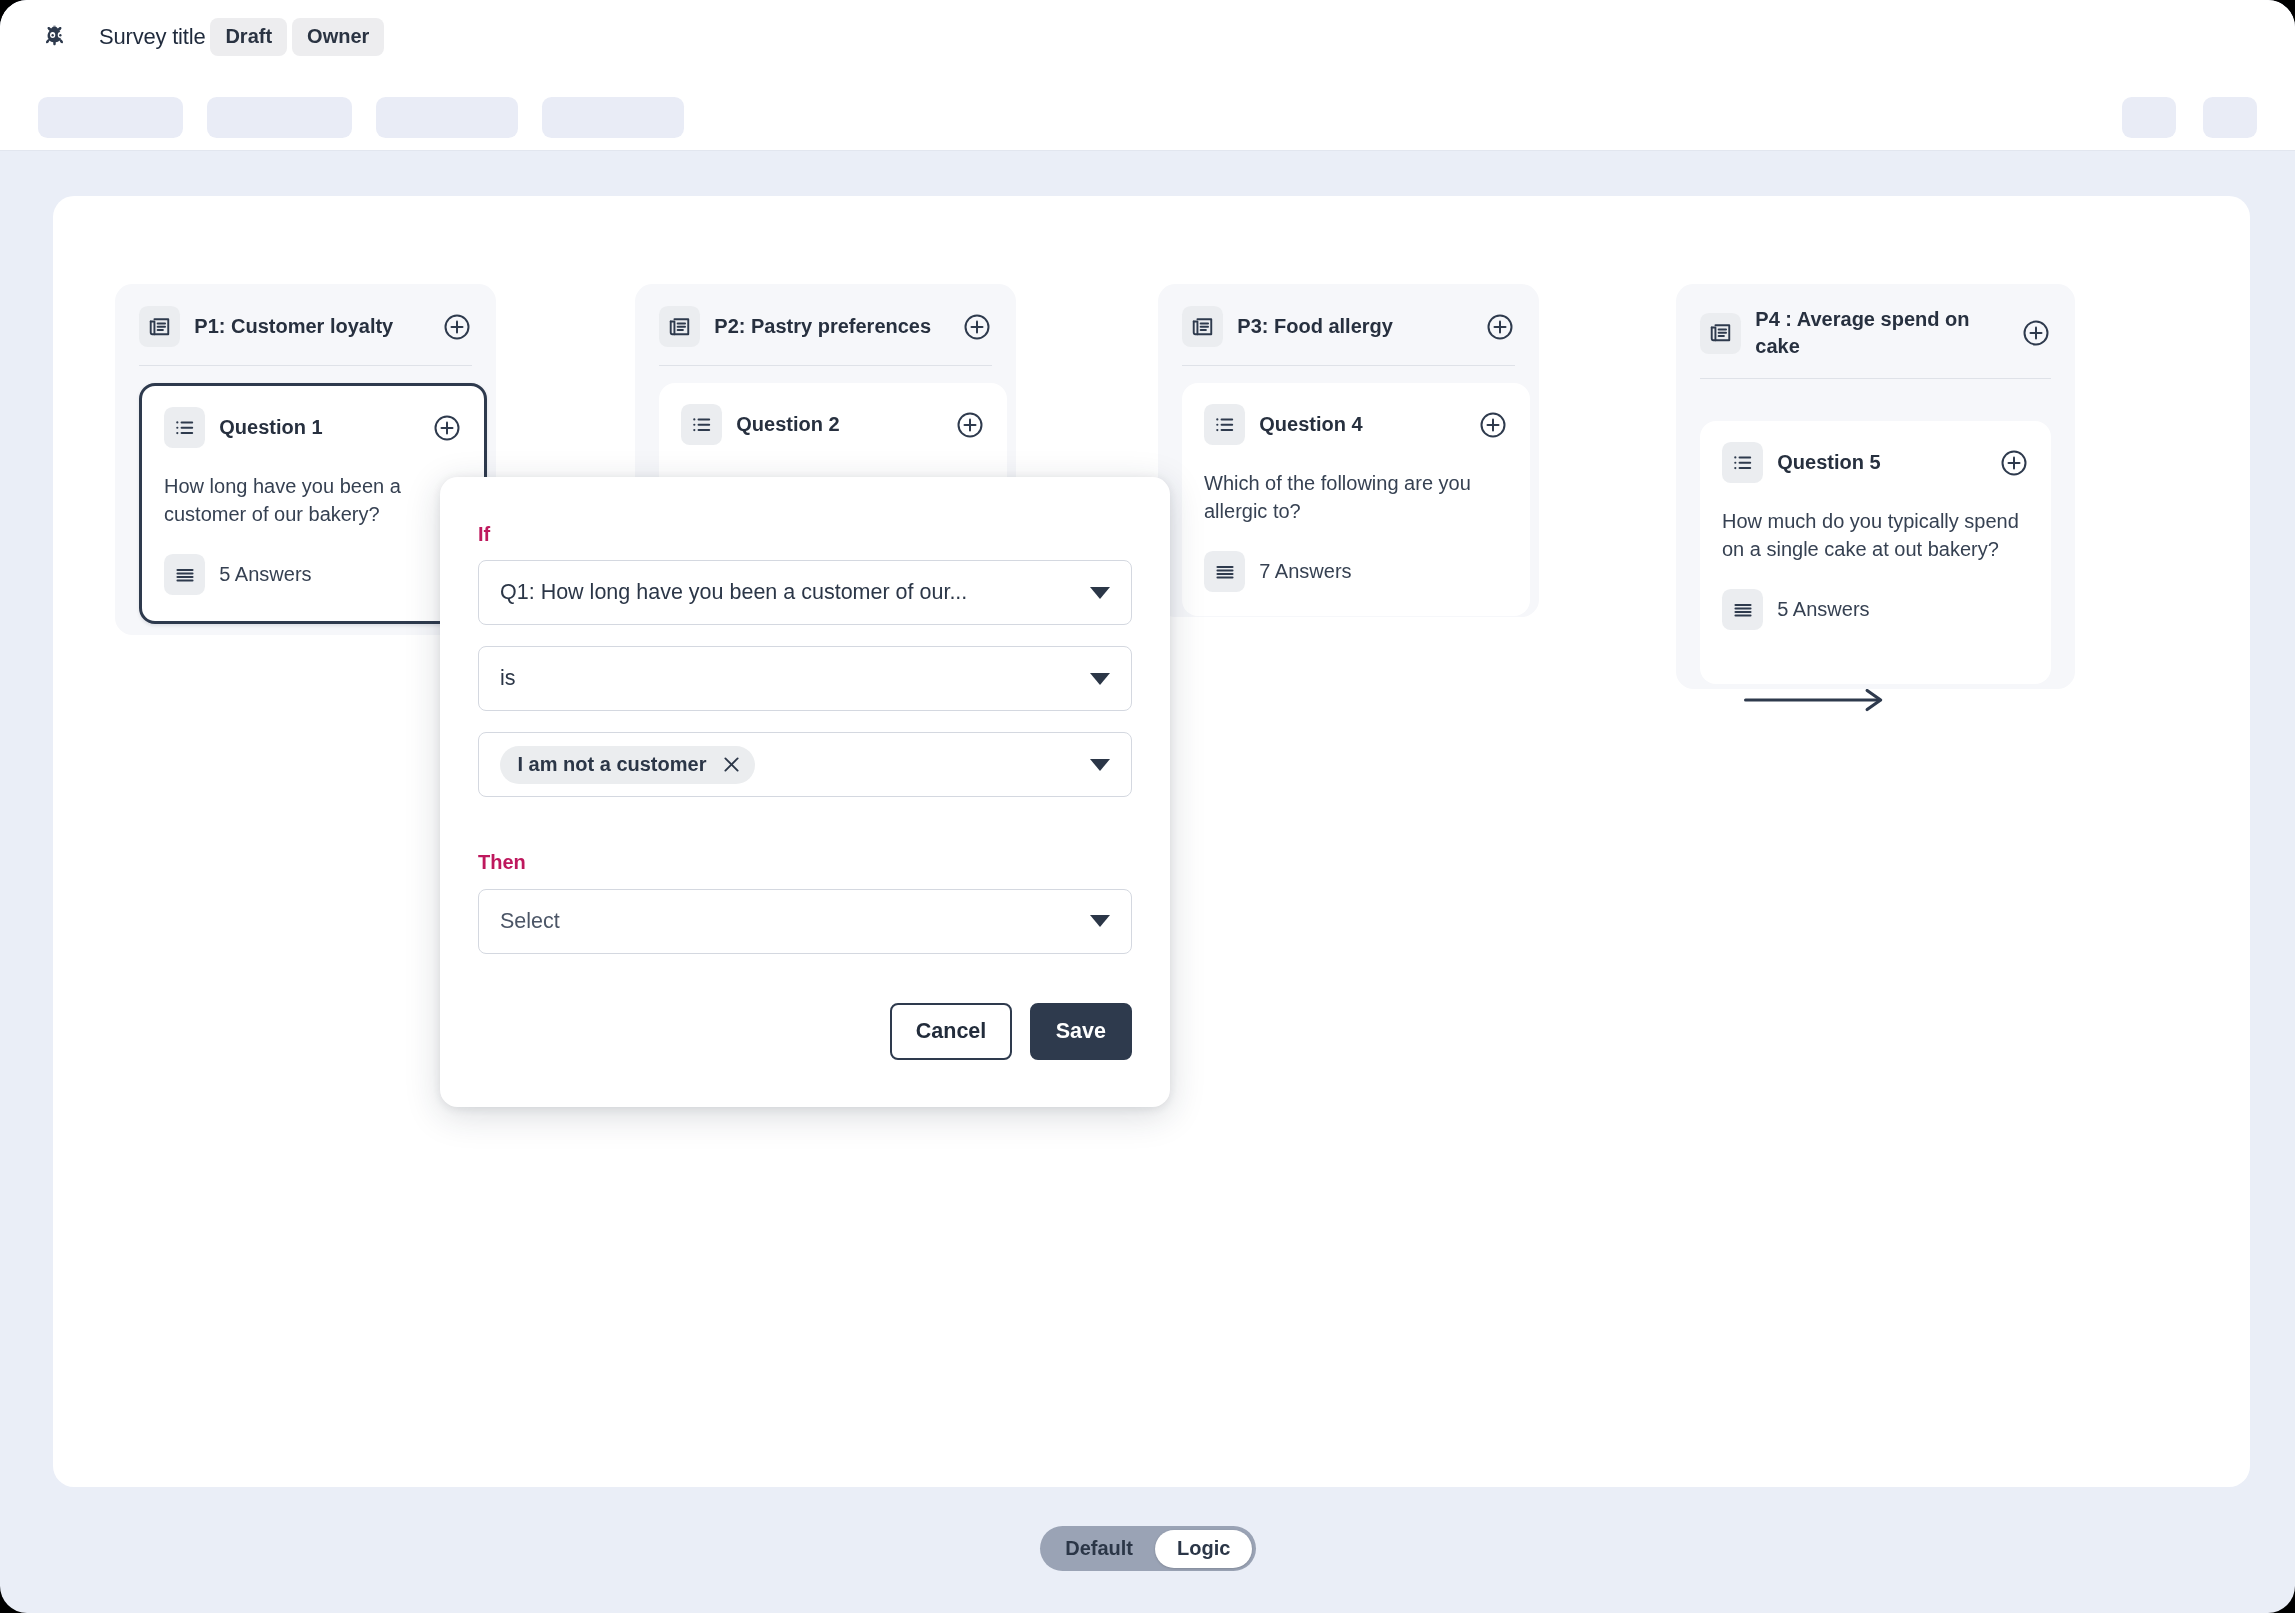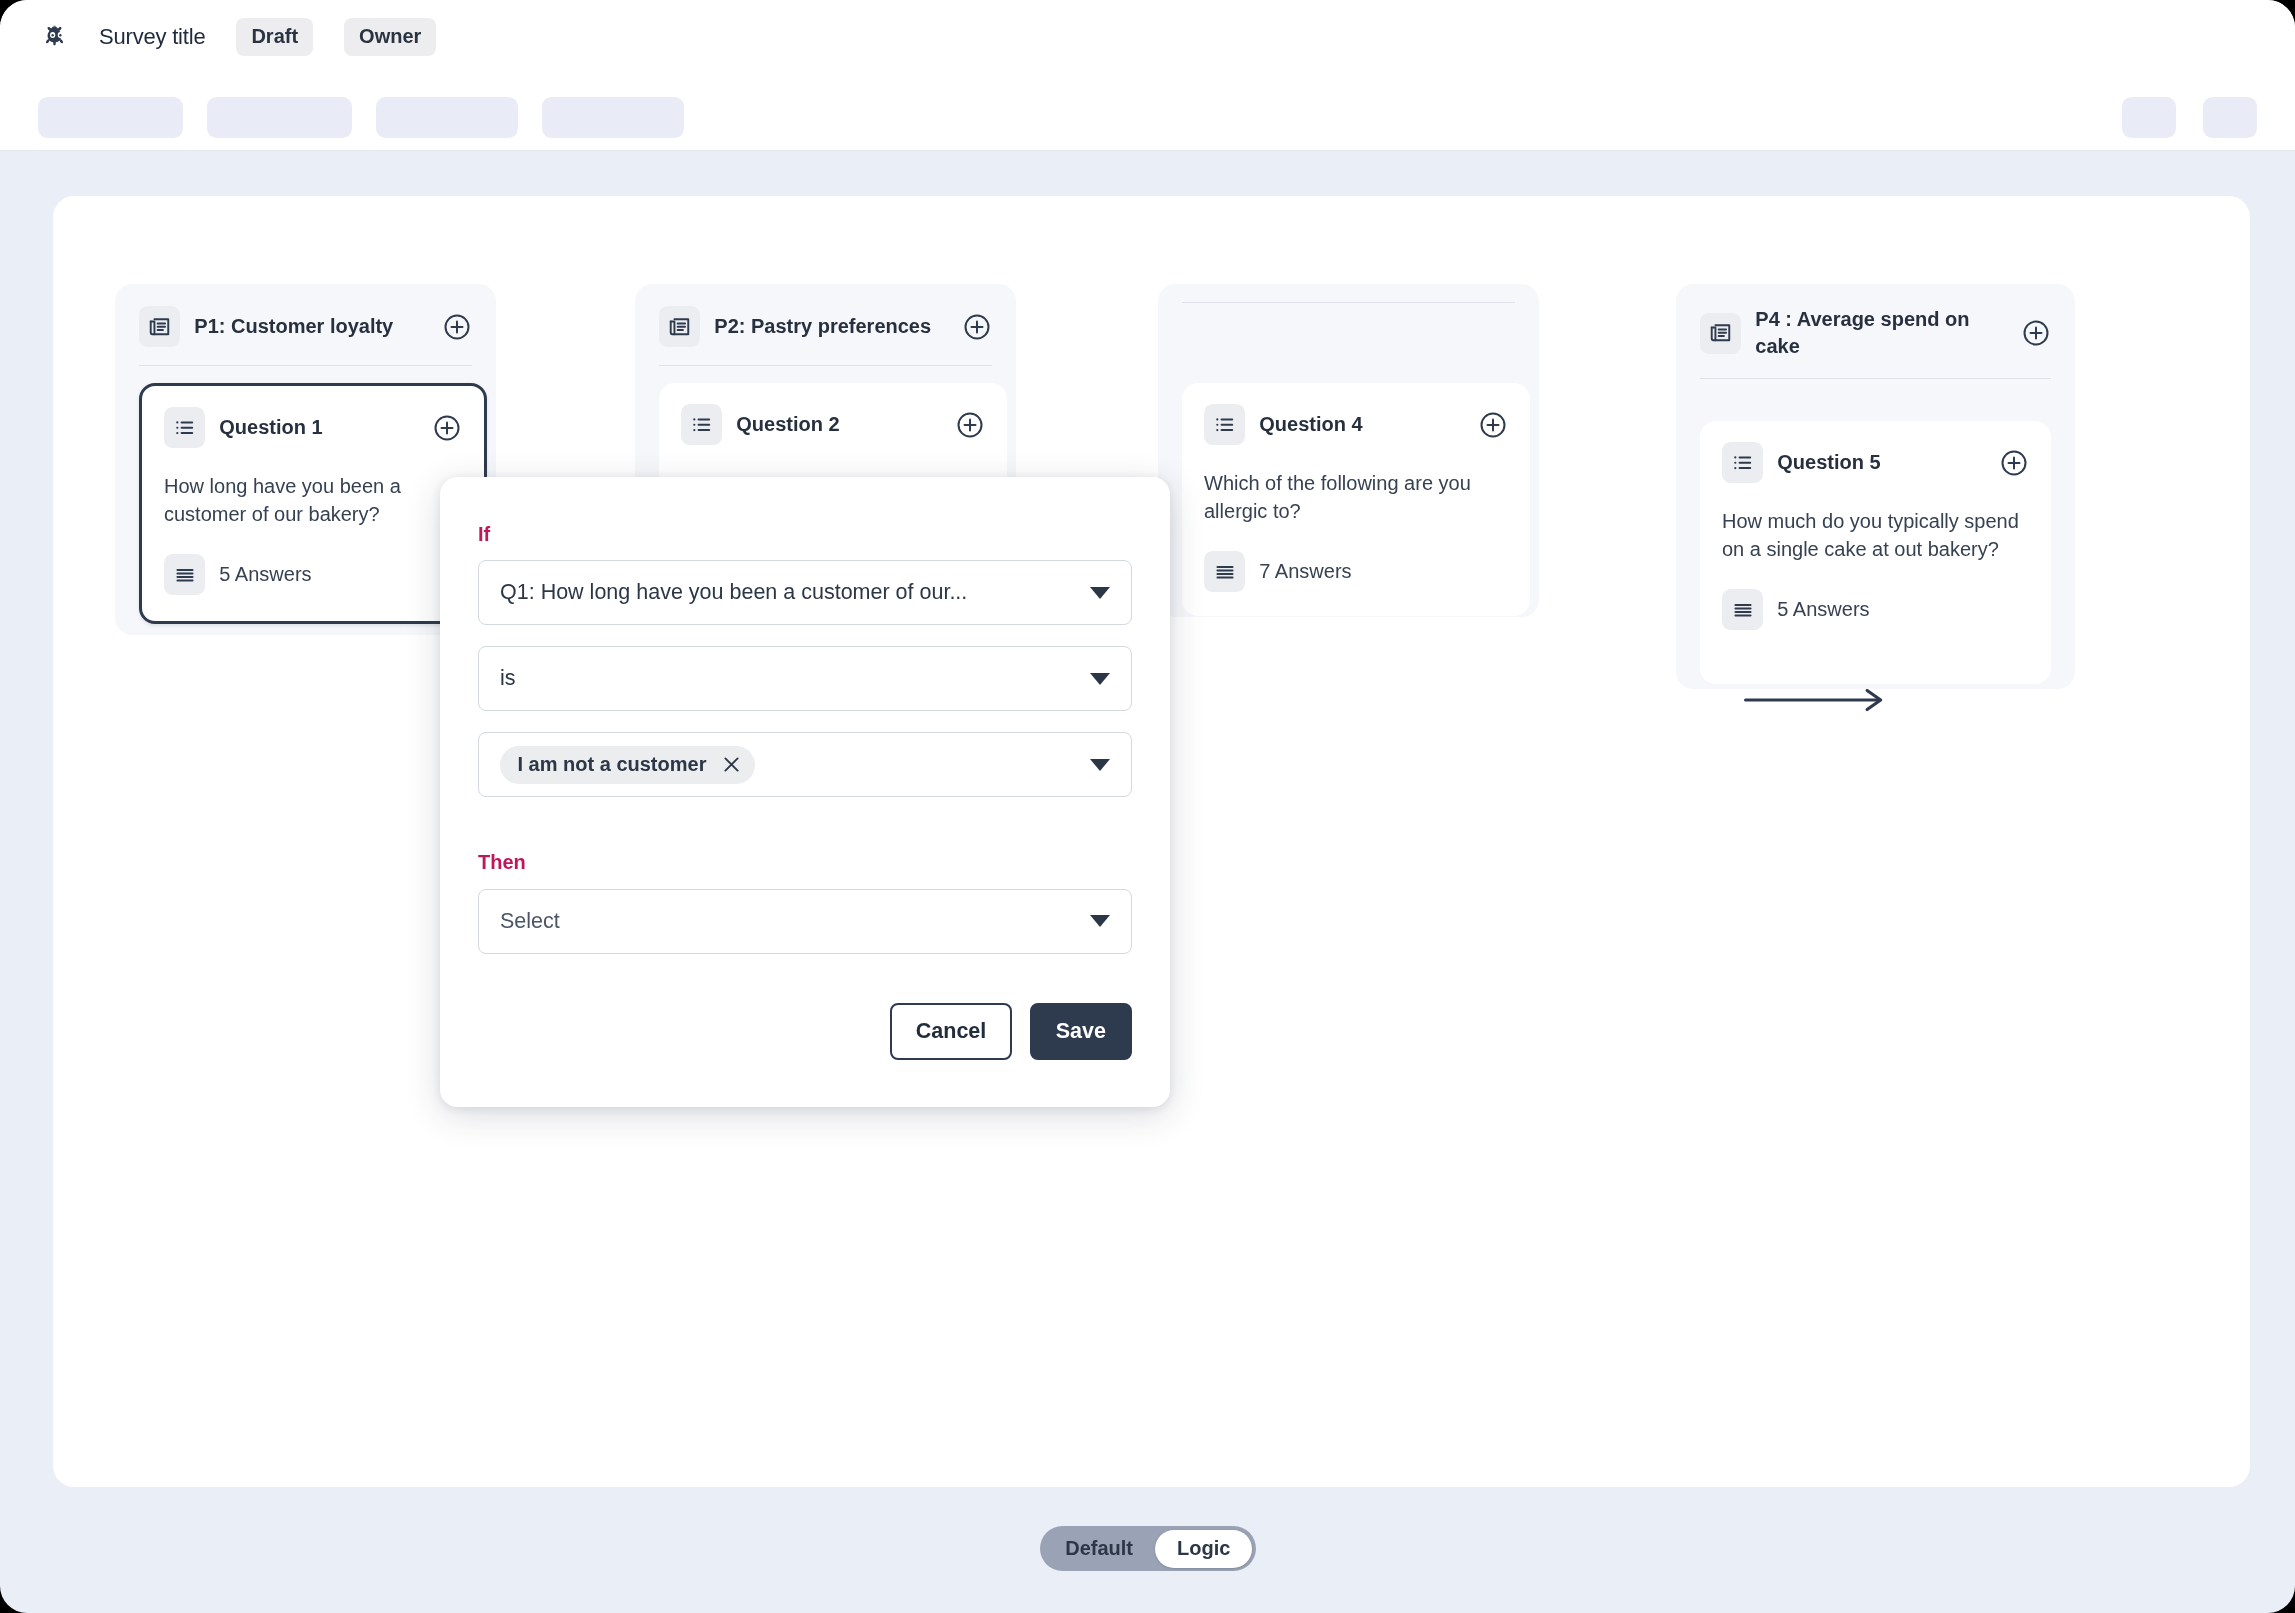"Draft" .header-badge { margin-left: 31px -> 5px }
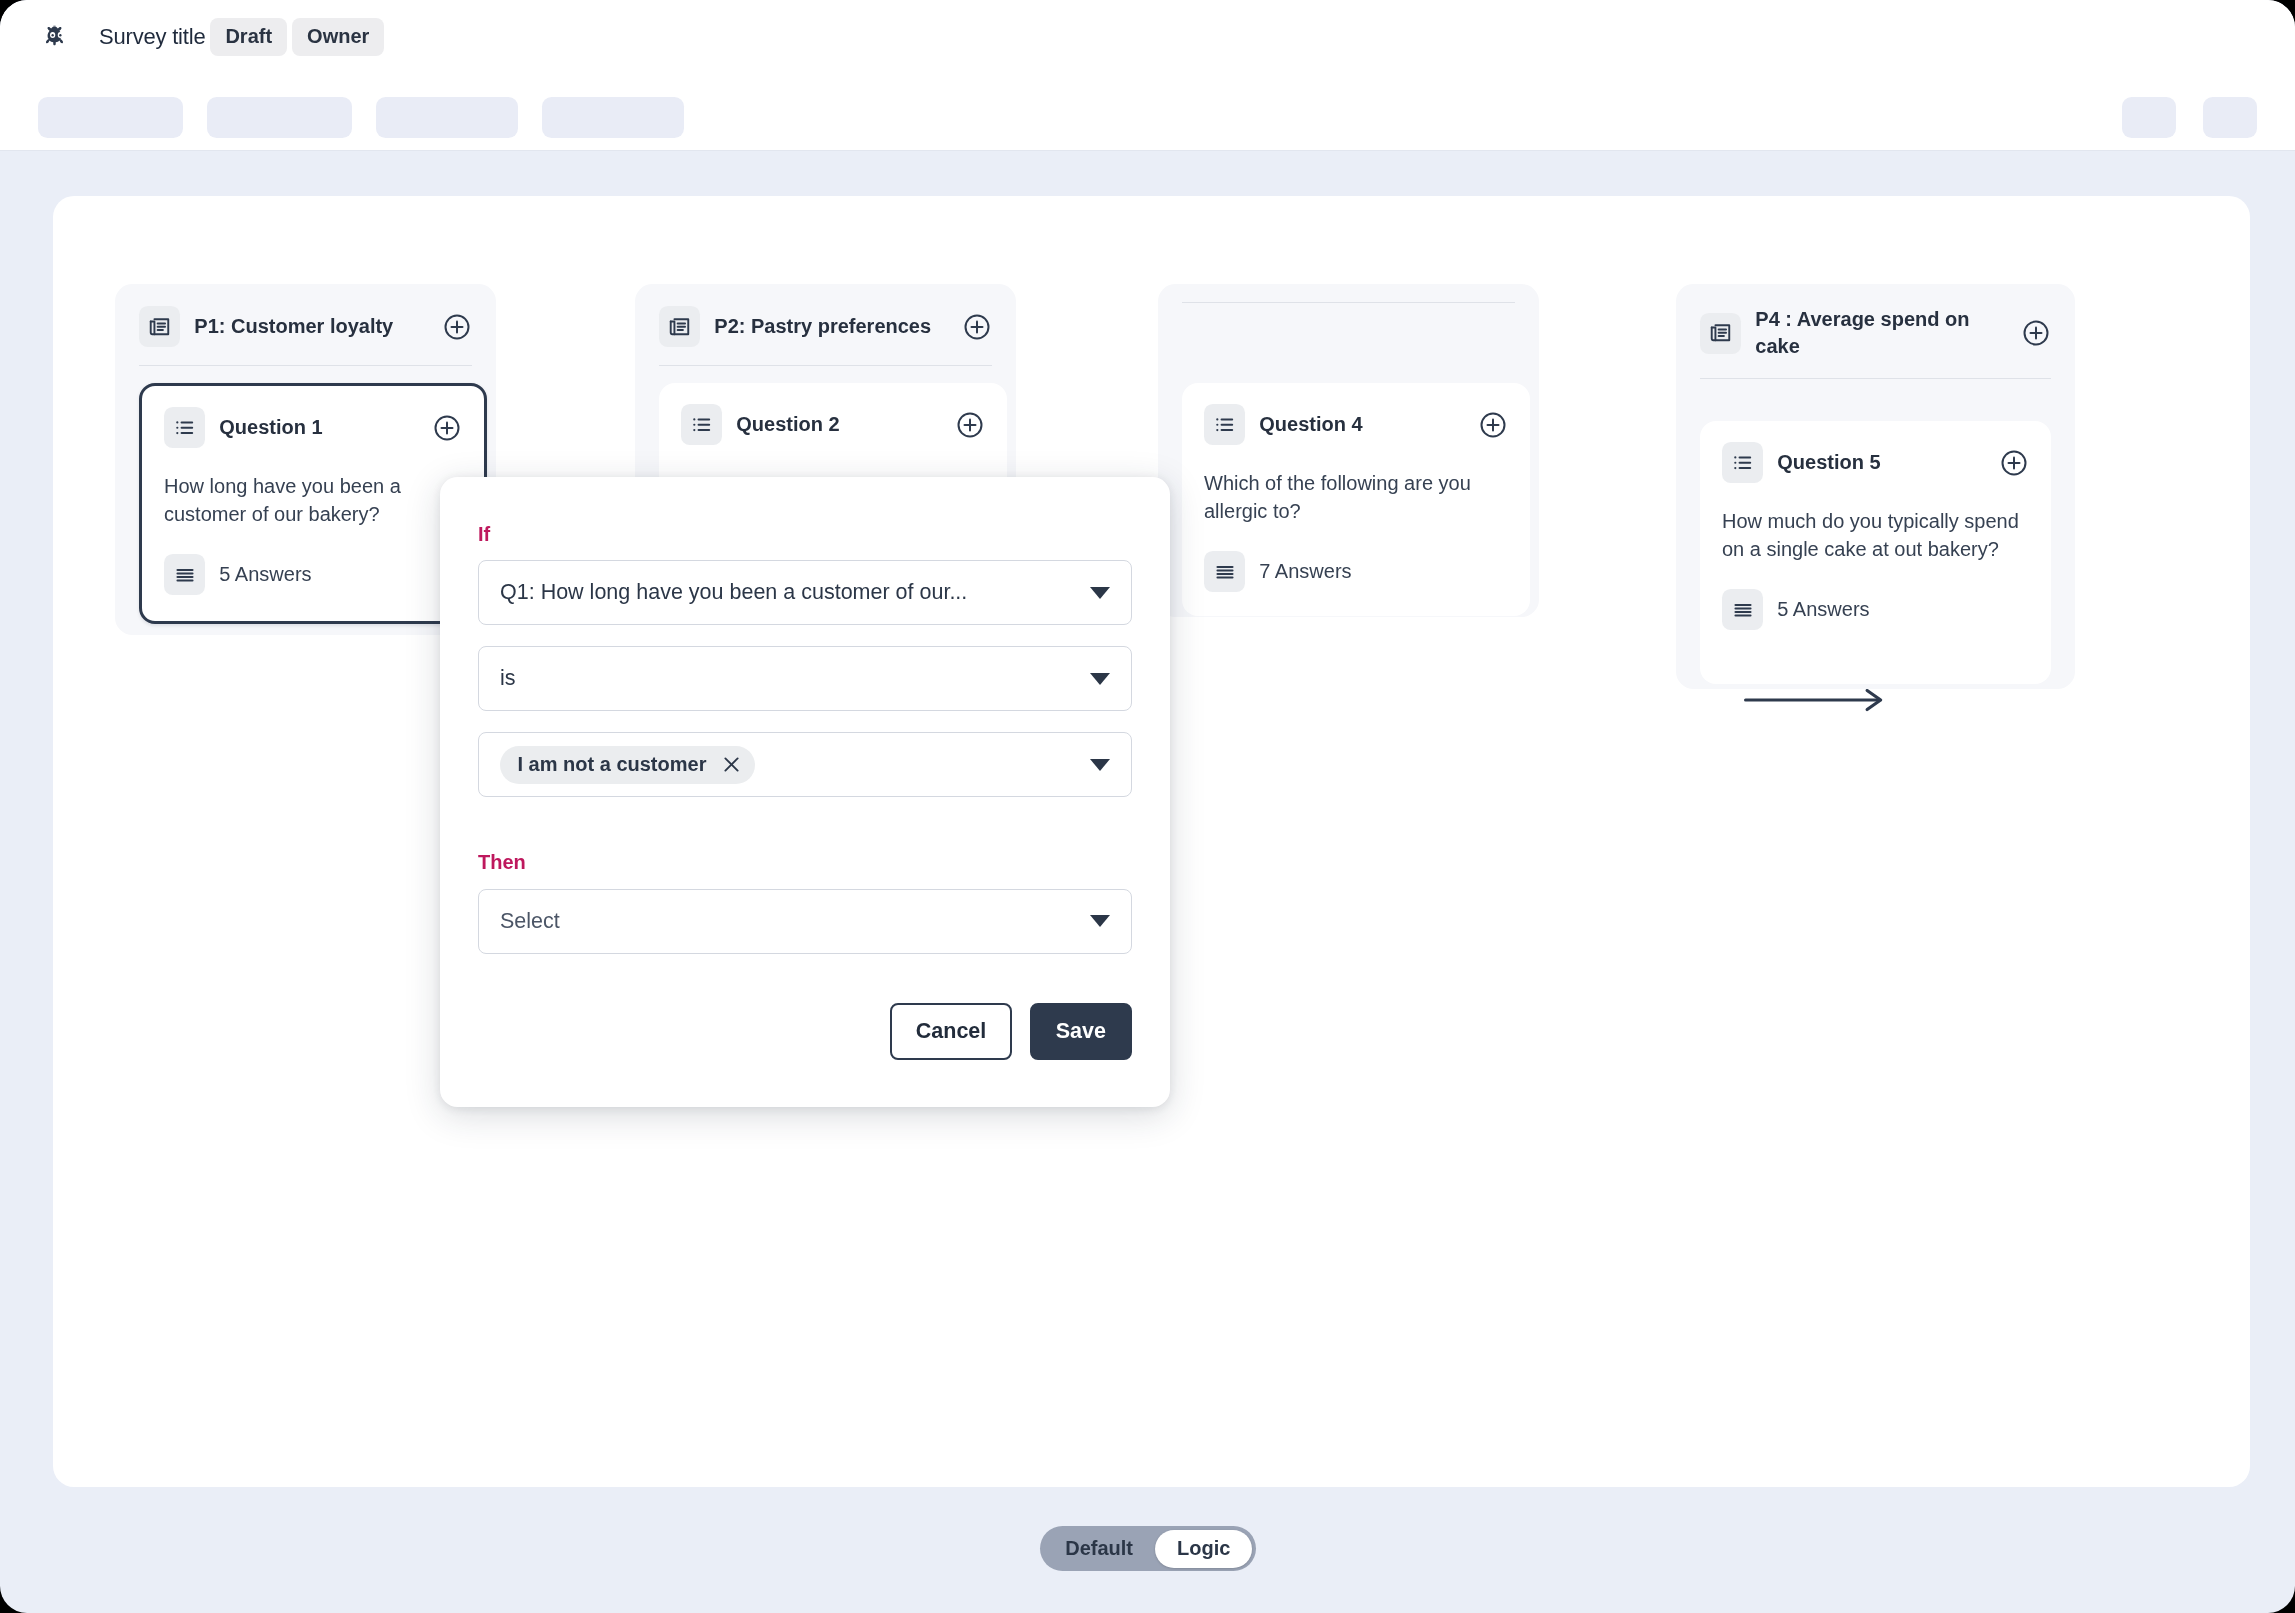"P3: Food allergy" div.page-head { html: none -> <div> <div> <span> <svg> <path></path> <path></path> <line></line> <line></line> <line></line> </svg> </span> <span>P3: Food allergy</span> </div> <span> <svg> <circle></circle> <line></line> <line></line> </svg> </span> </div> }
